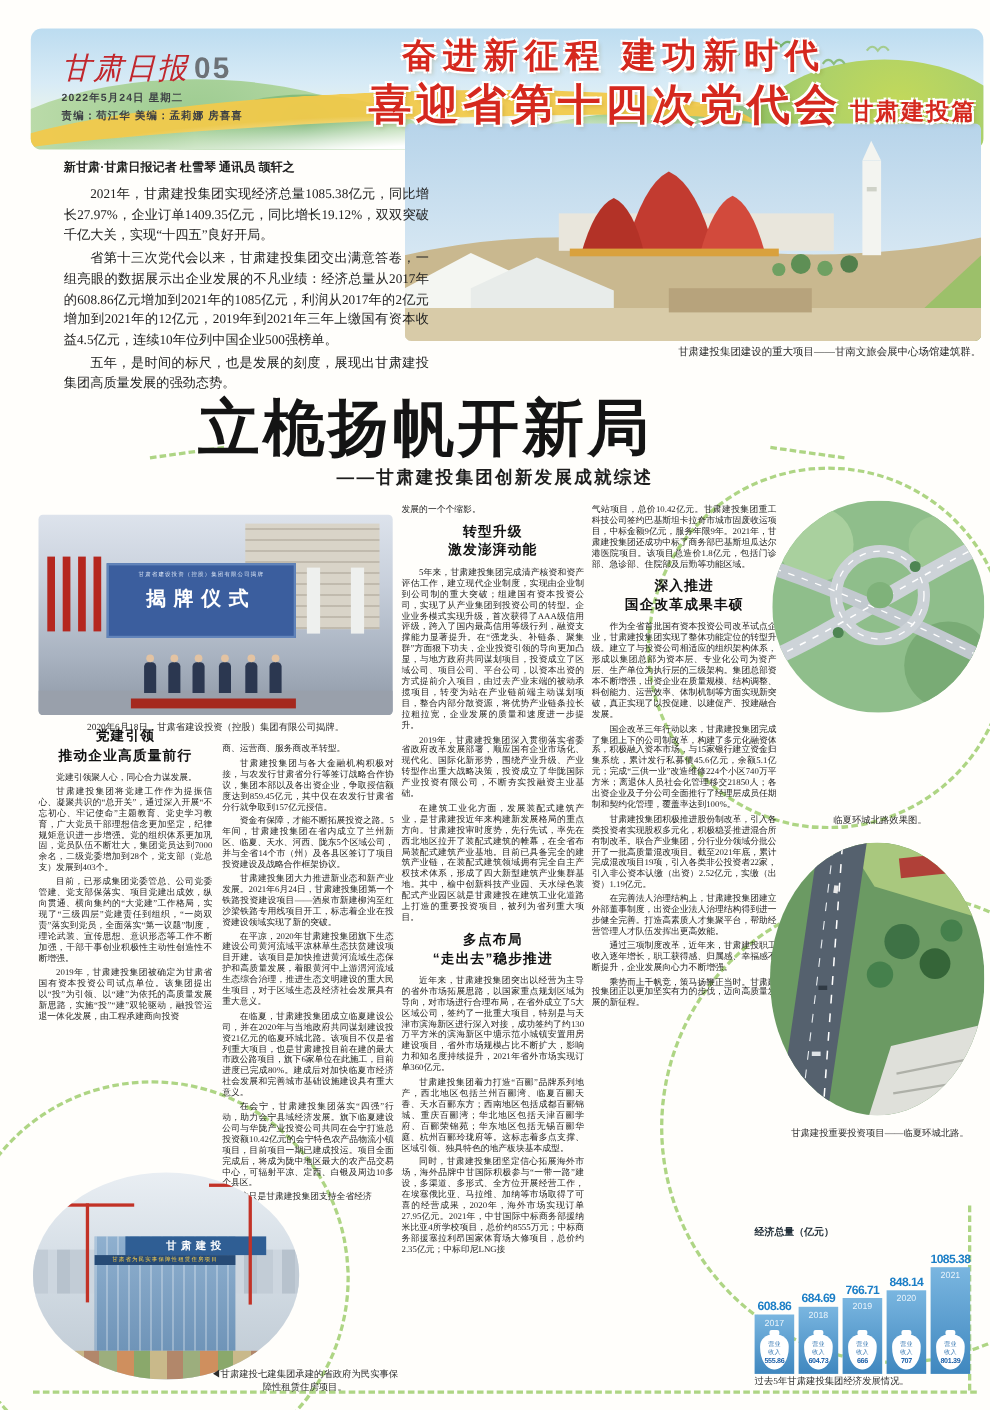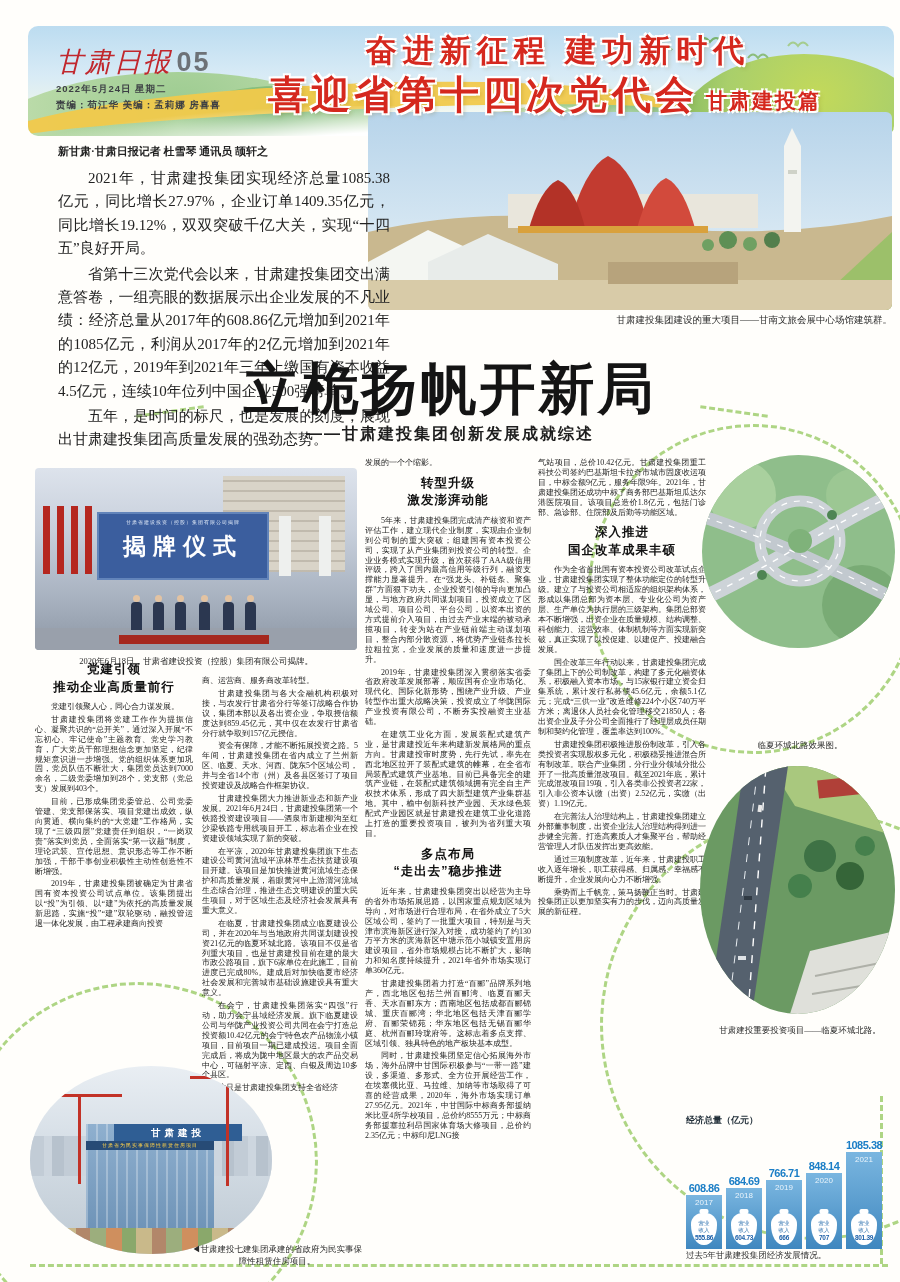"喜迎省第十四次党代会 甘肃建投篇" .slogan2 { text-align: left -> right }
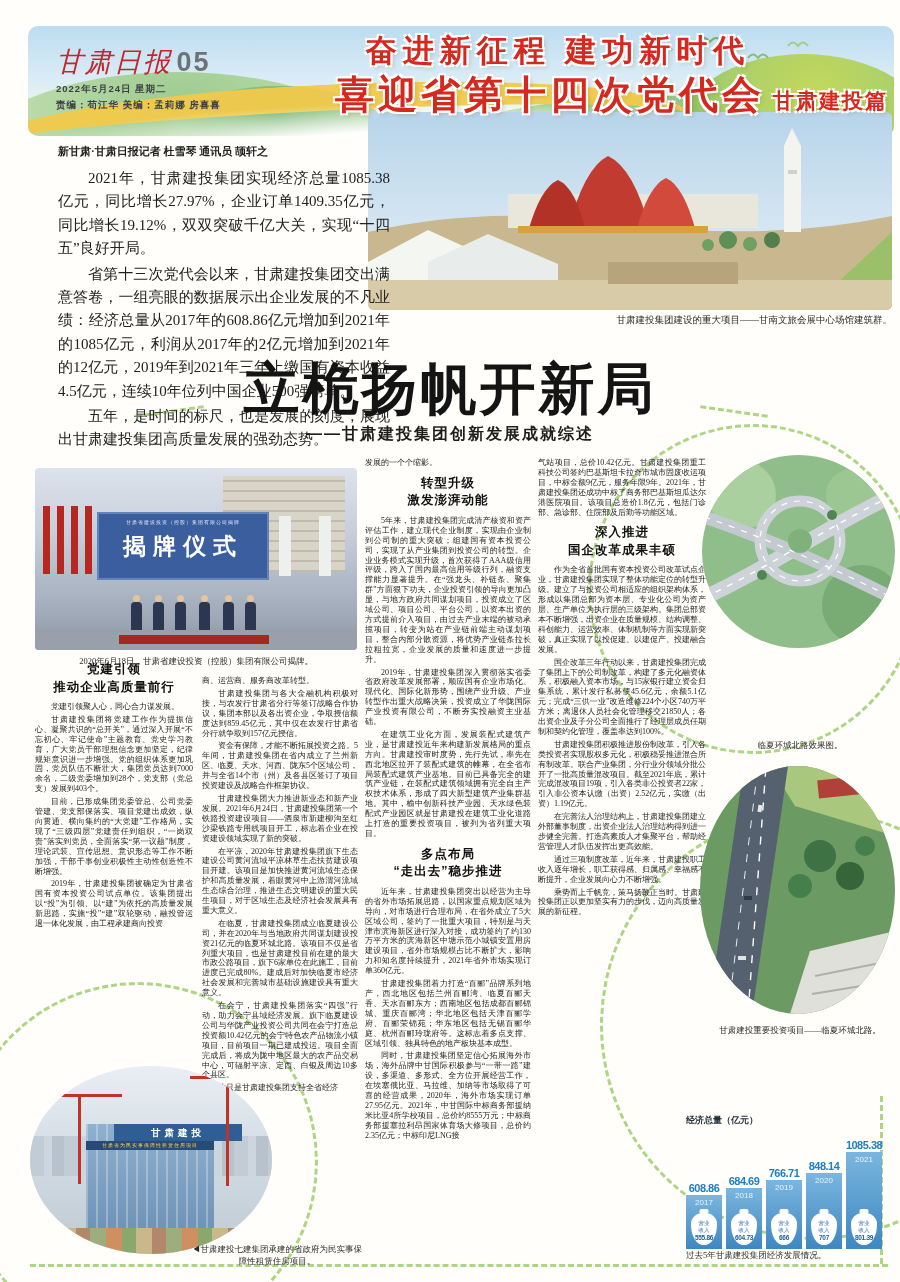"2021年，甘肃建投集团实现经济总量1085.38亿元，同比增长27.97%，企" .lead p { font-size: 15px -> 12px }
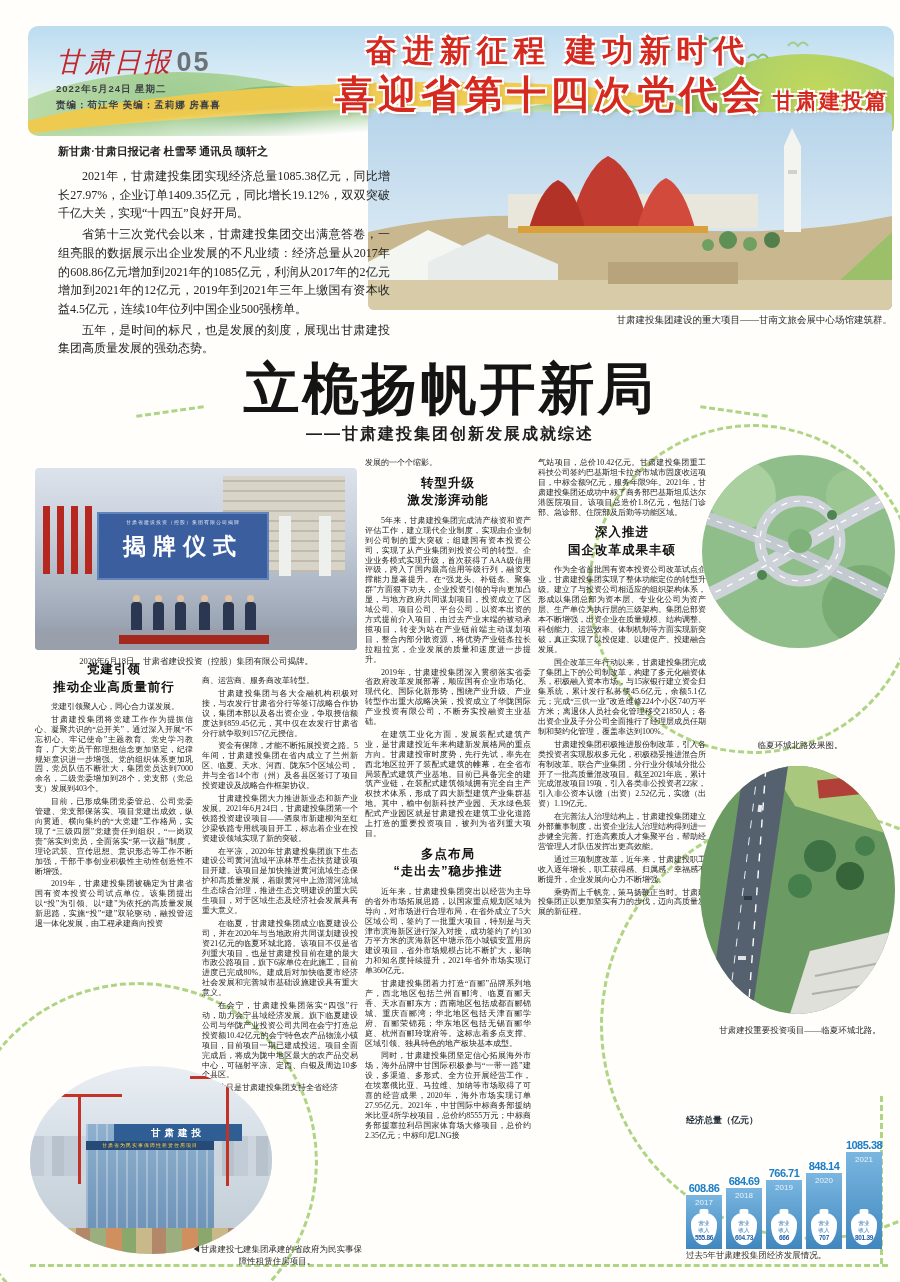"立桅扬帆开新局" .headline { text-align: center -> left }
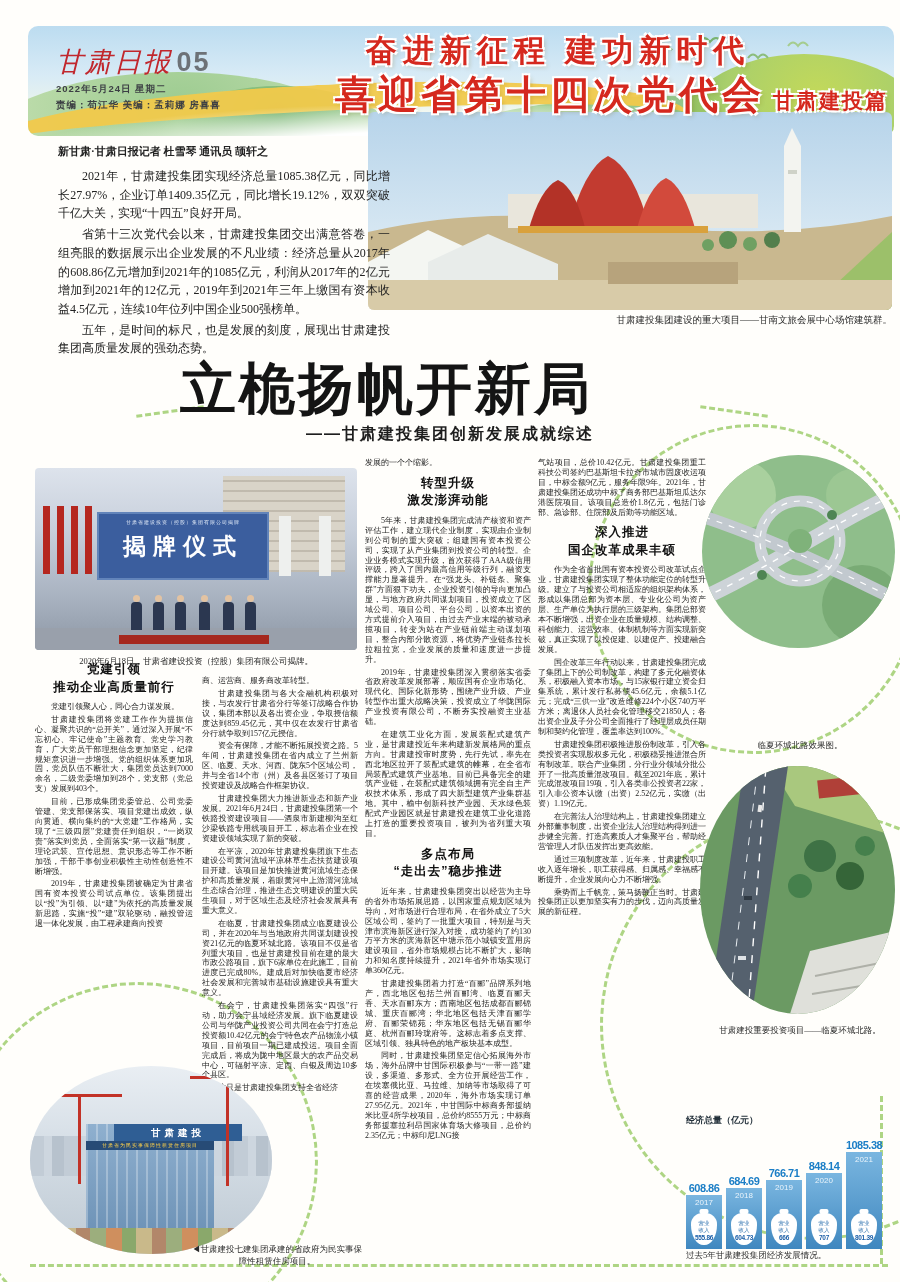"揭牌仪式" .ceremony-title { font-size: 23px -> 18px }
